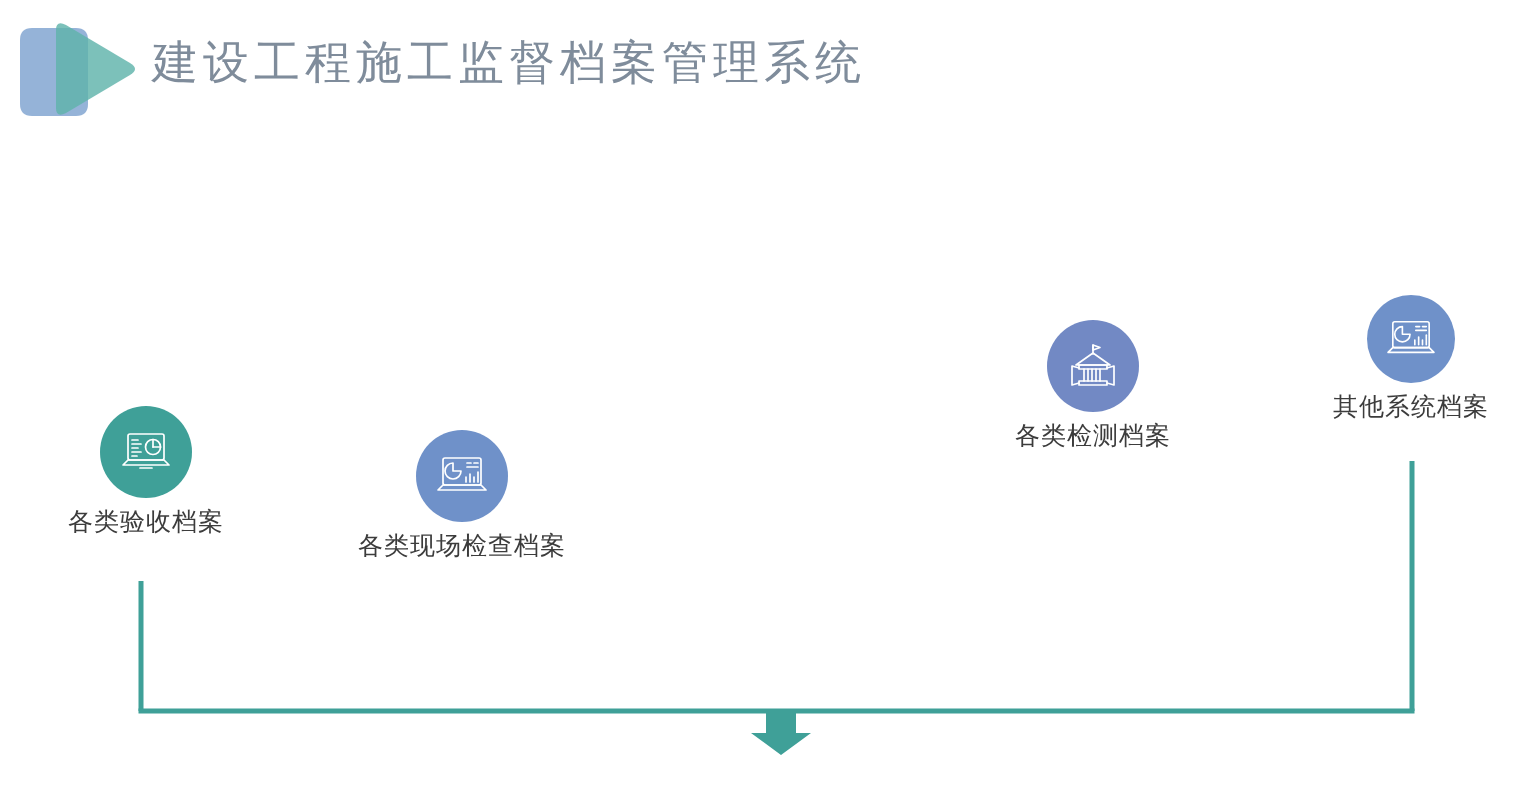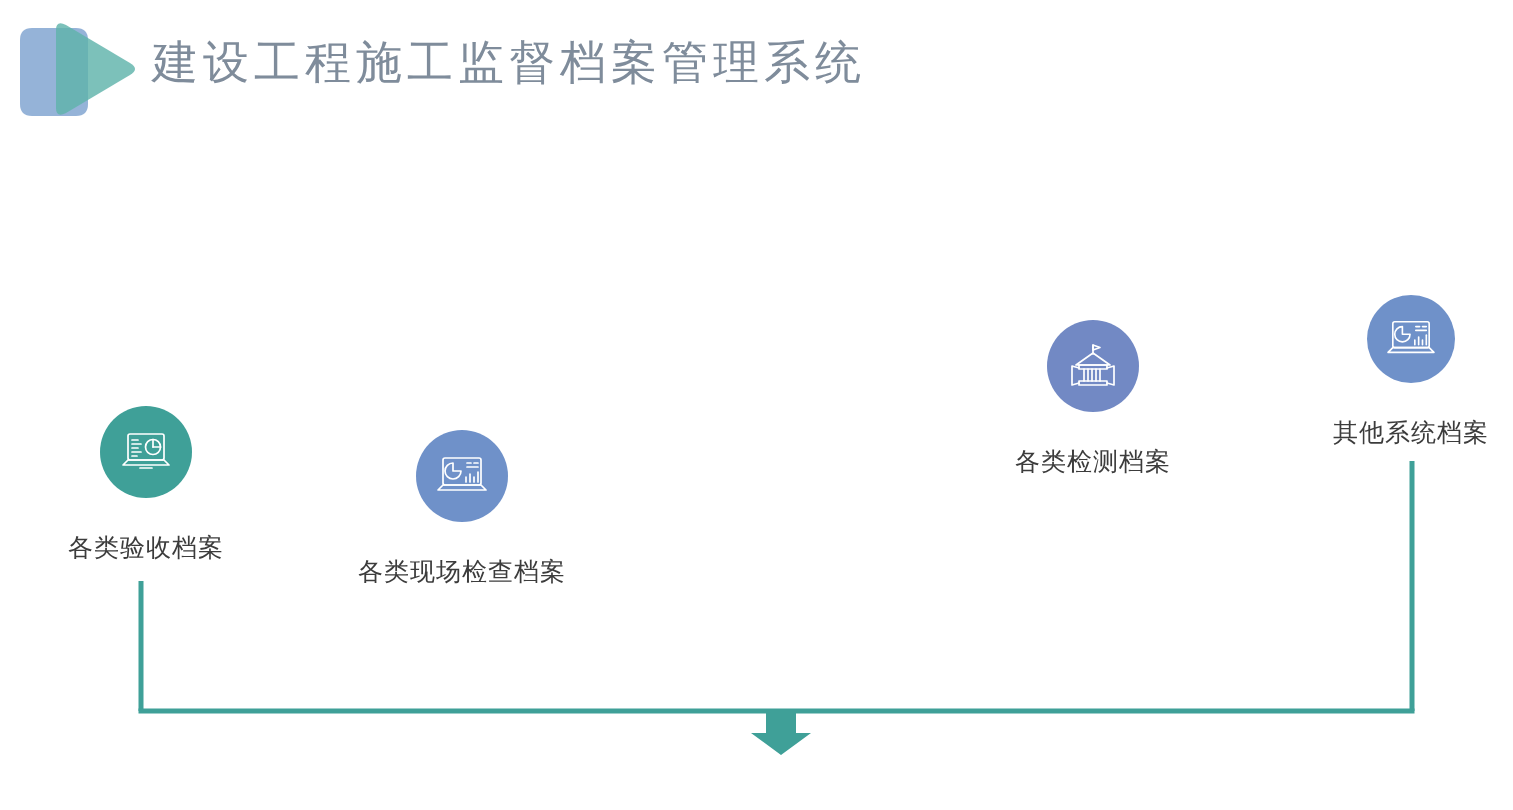"其他系统档案" .node-label { margin-top: 33px -> 7px }
